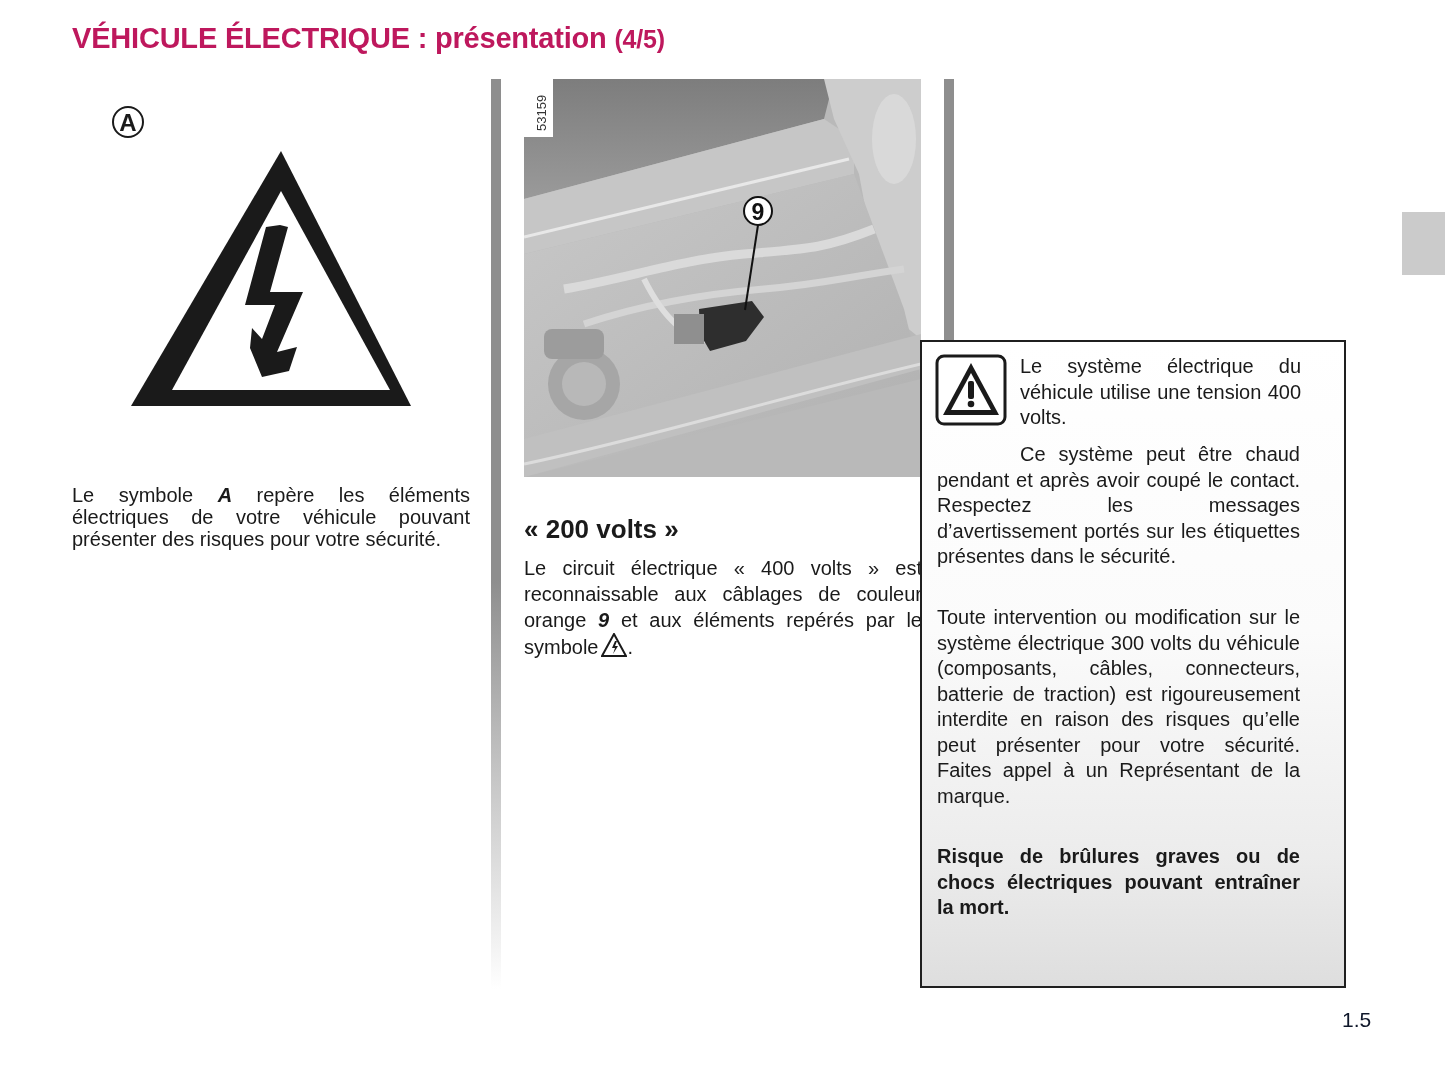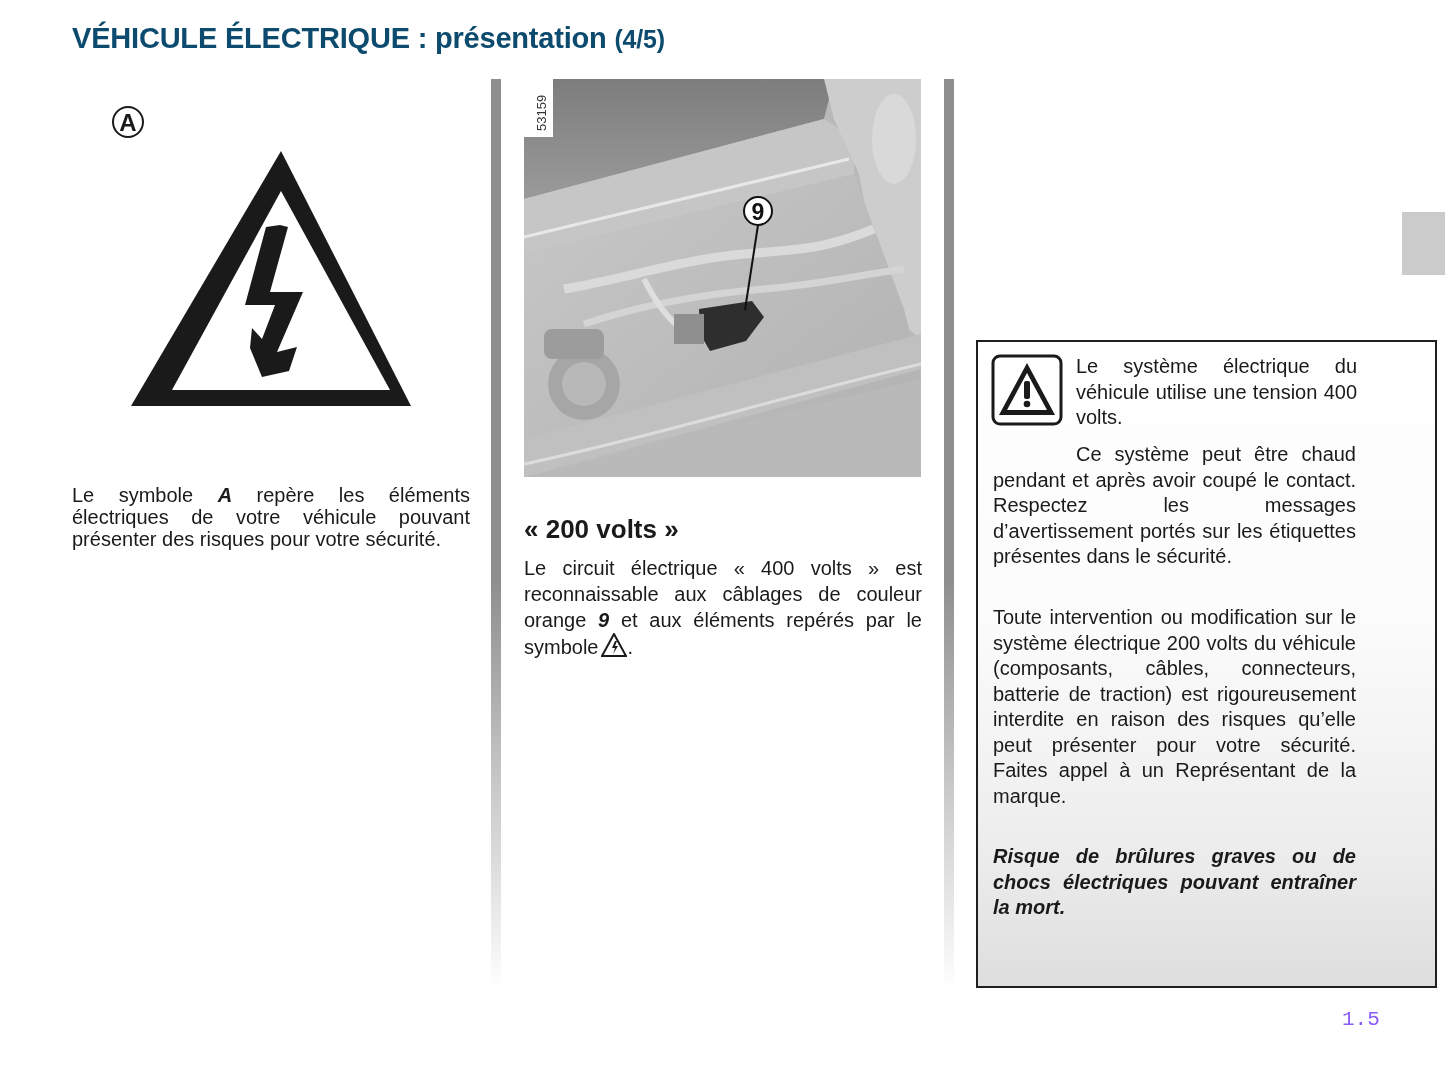"VÉHICULE ÉLECTRIQUE : présentation (4/5)" .page-title { color: #0c4a6e -> #be185d }
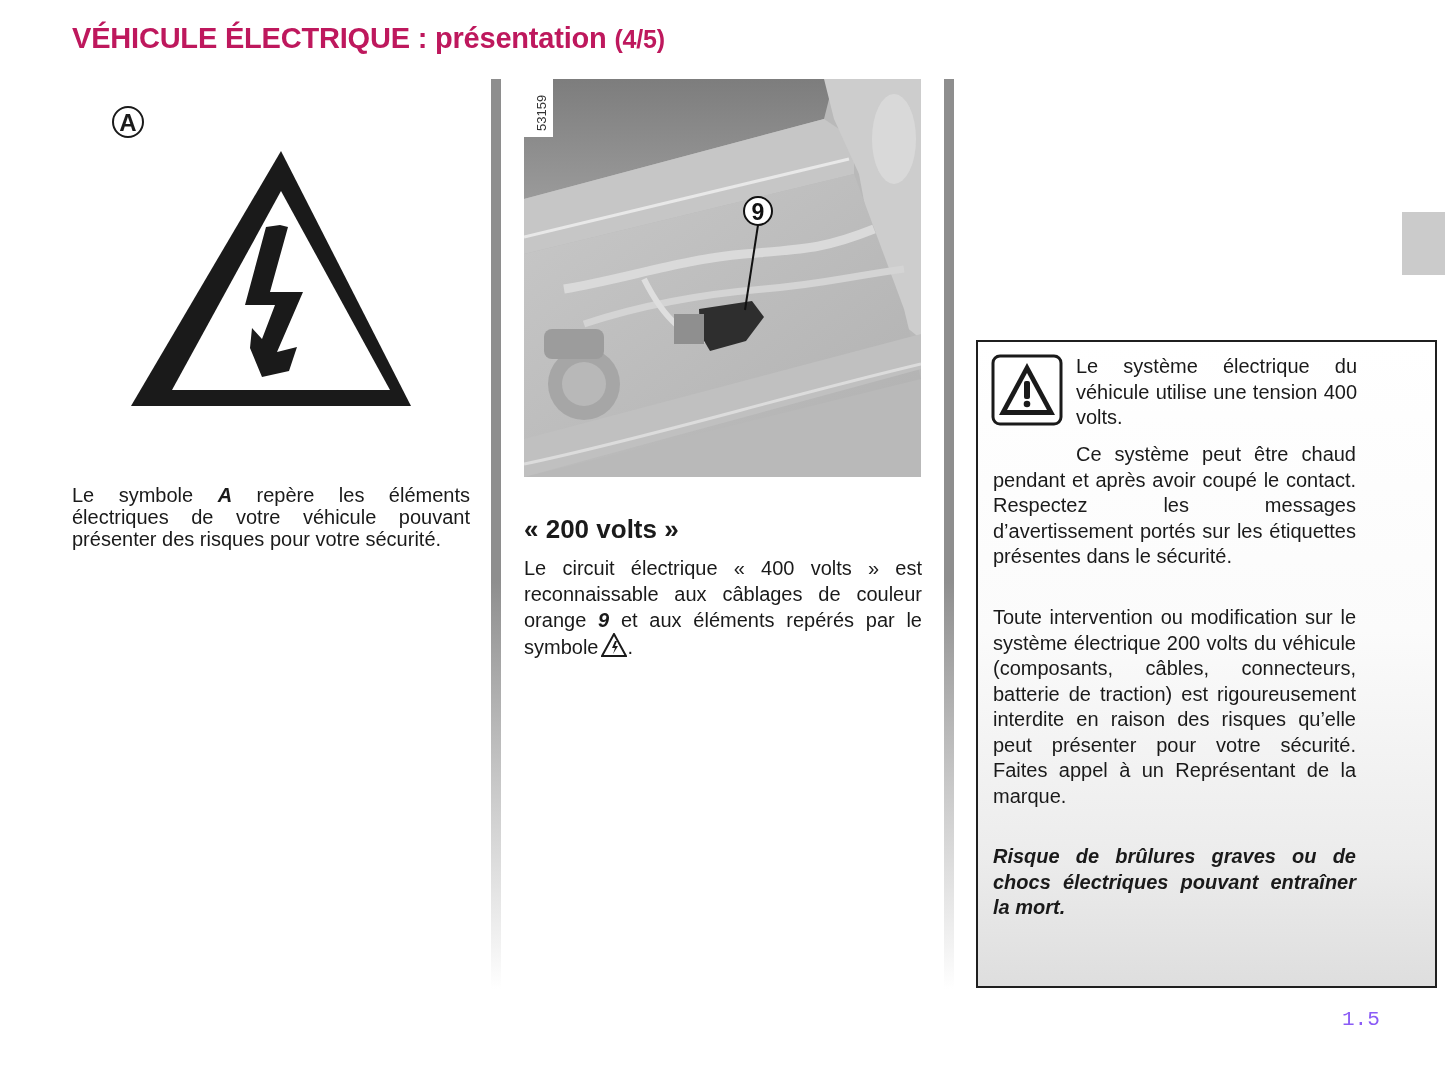"Le système électrique du véhicule" .warning-box { left: 976px -> 920px; width: 461px -> 426px }
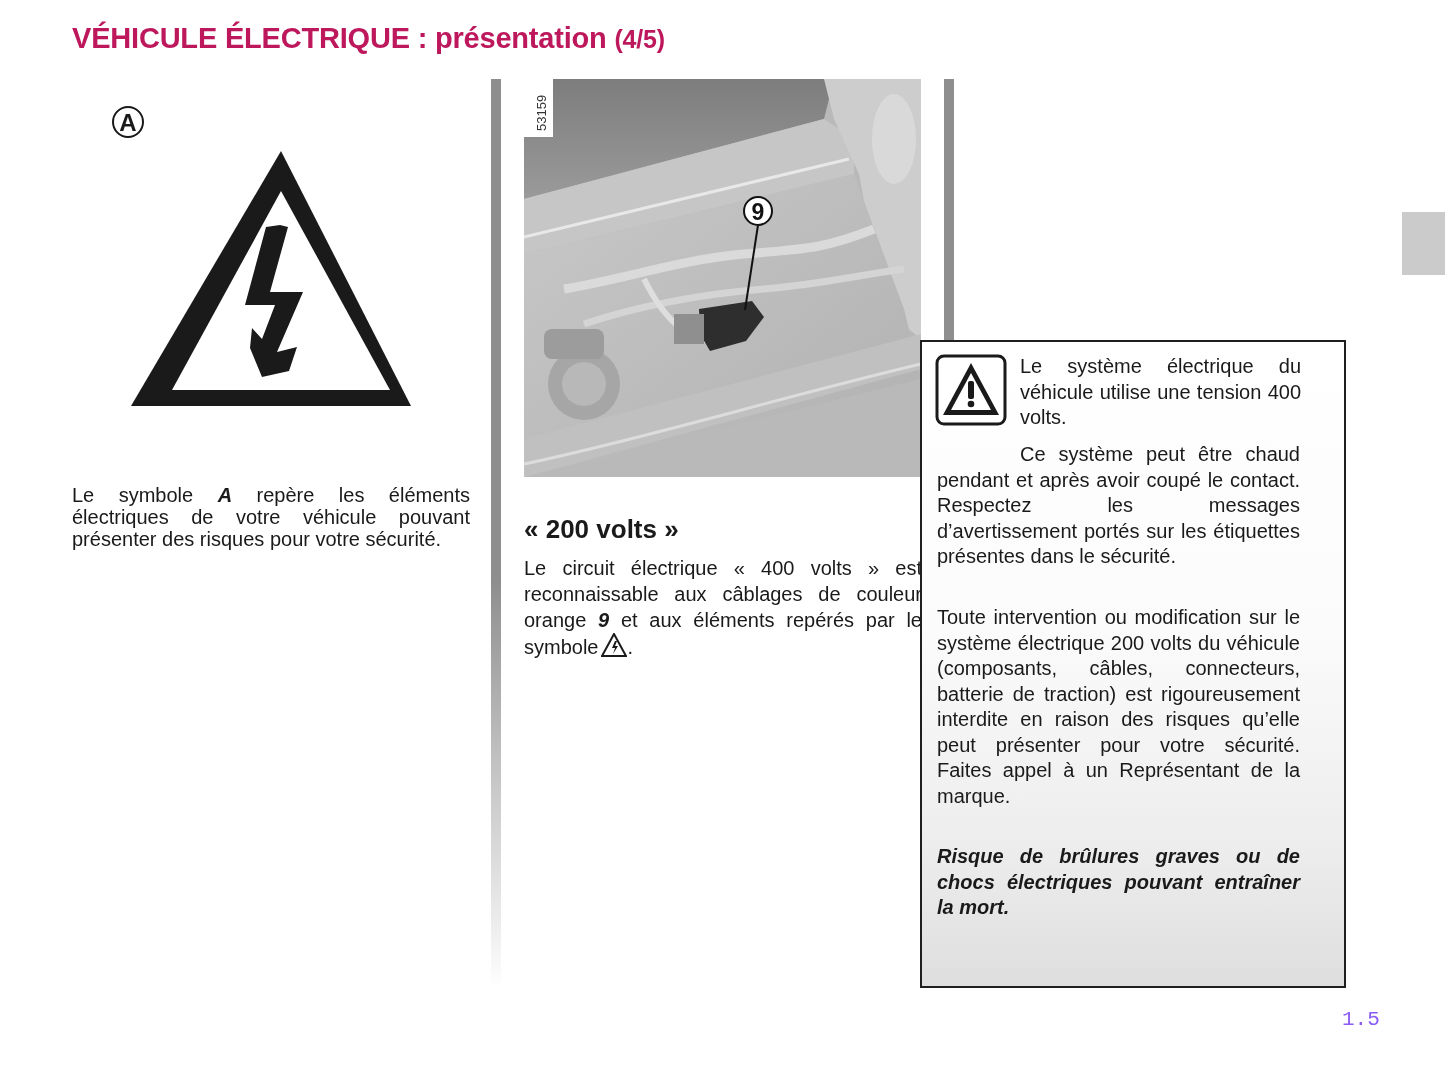"Toute intervention ou modification sur" p.warn-p { text: 200 -> 300 }
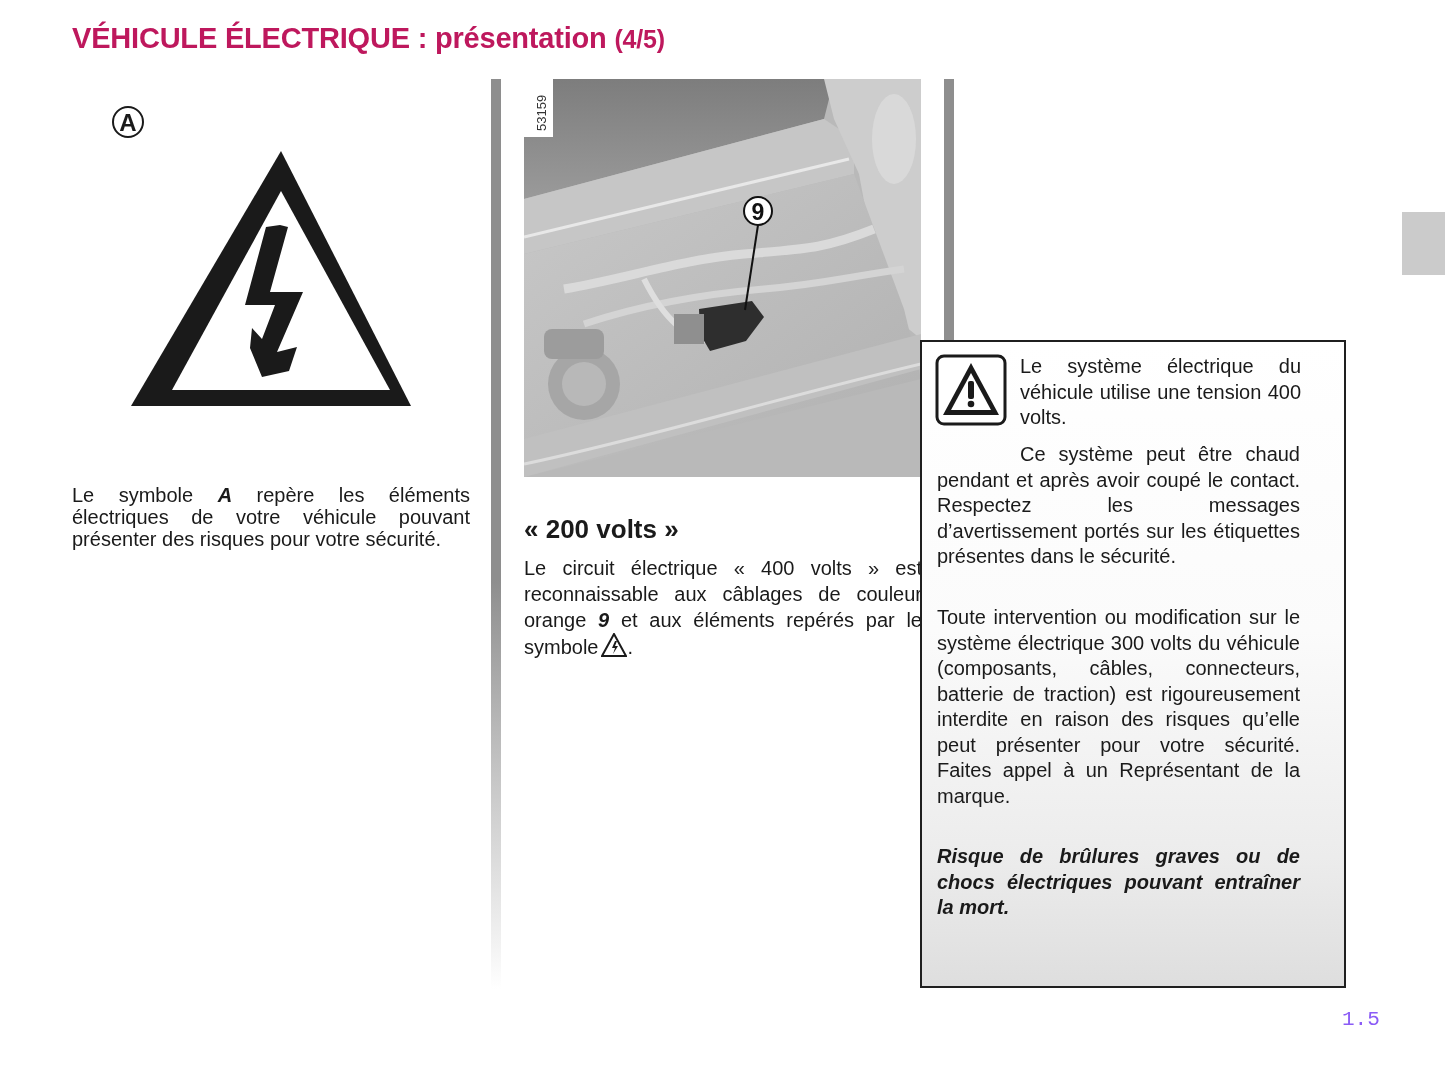"Risque de brûlures graves ou" .warn-p4 { font-style: italic -> none }
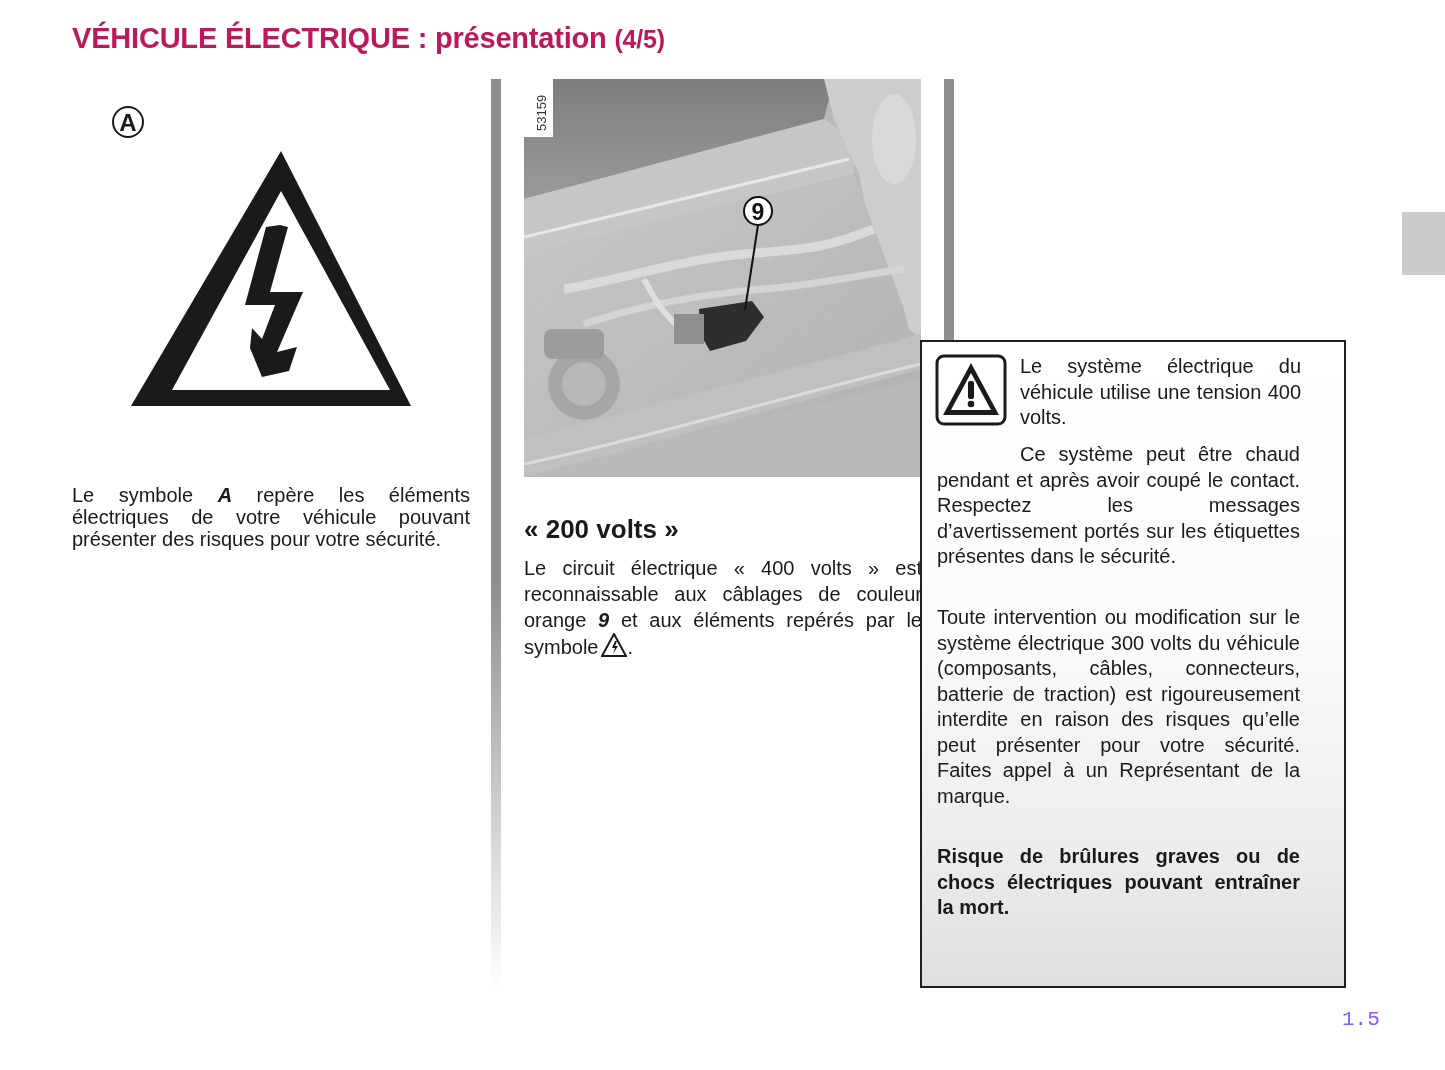"1.5" .page-number { color: #8b5cf6 -> #0f172a; font-family: Liberation Mono, monospace -> none }
